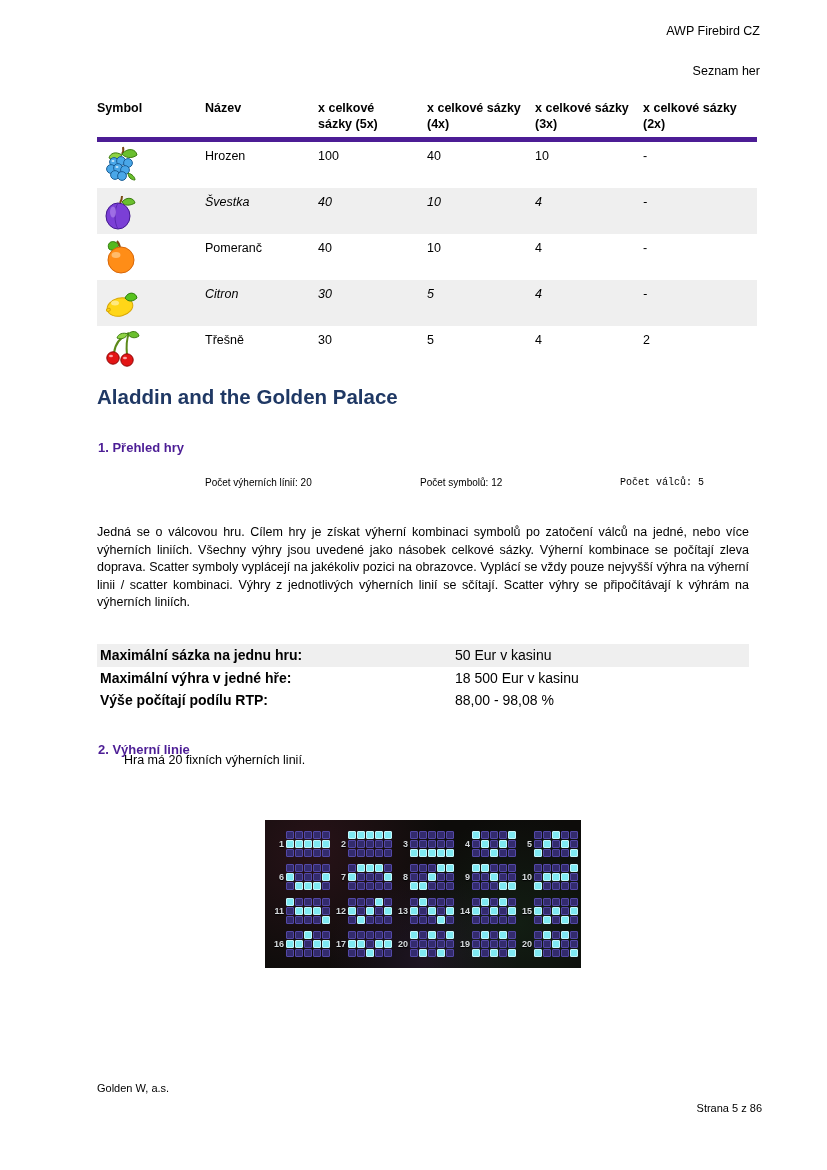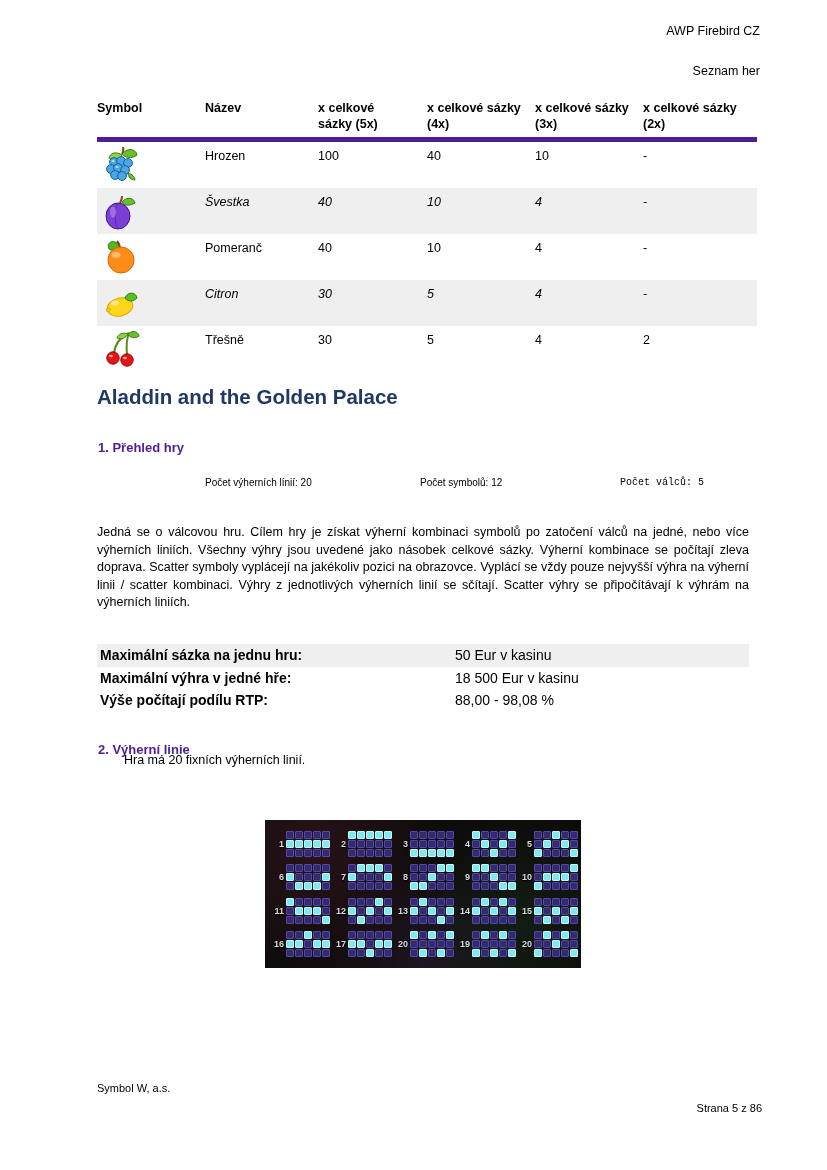"Symbol W, a.s." div.footer-left { text: Symbol -> Golden }
